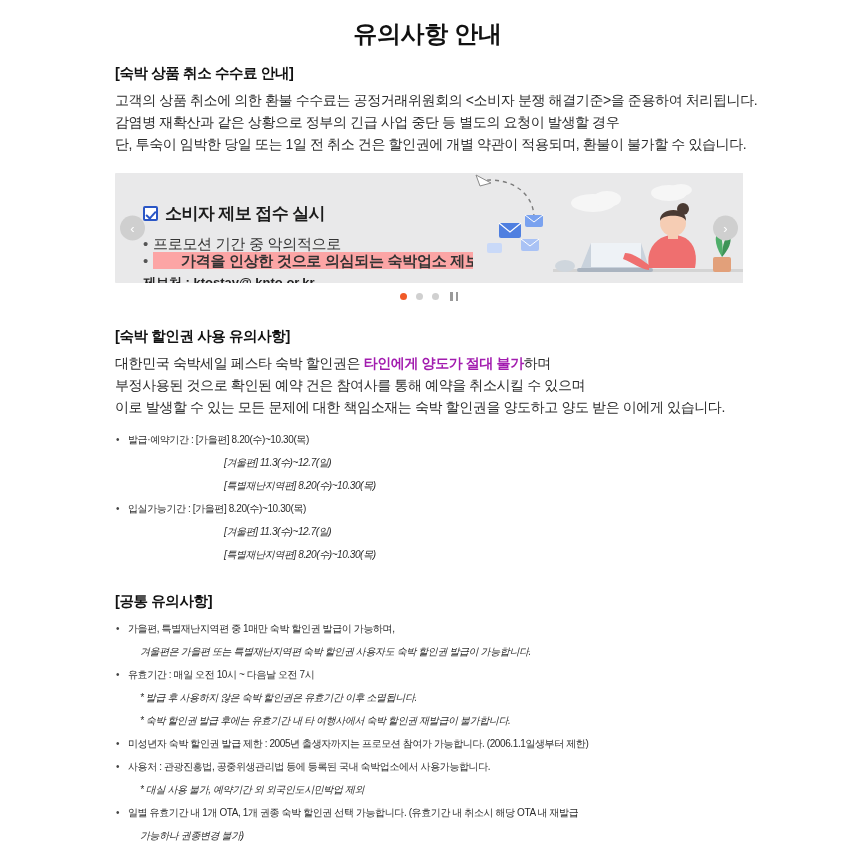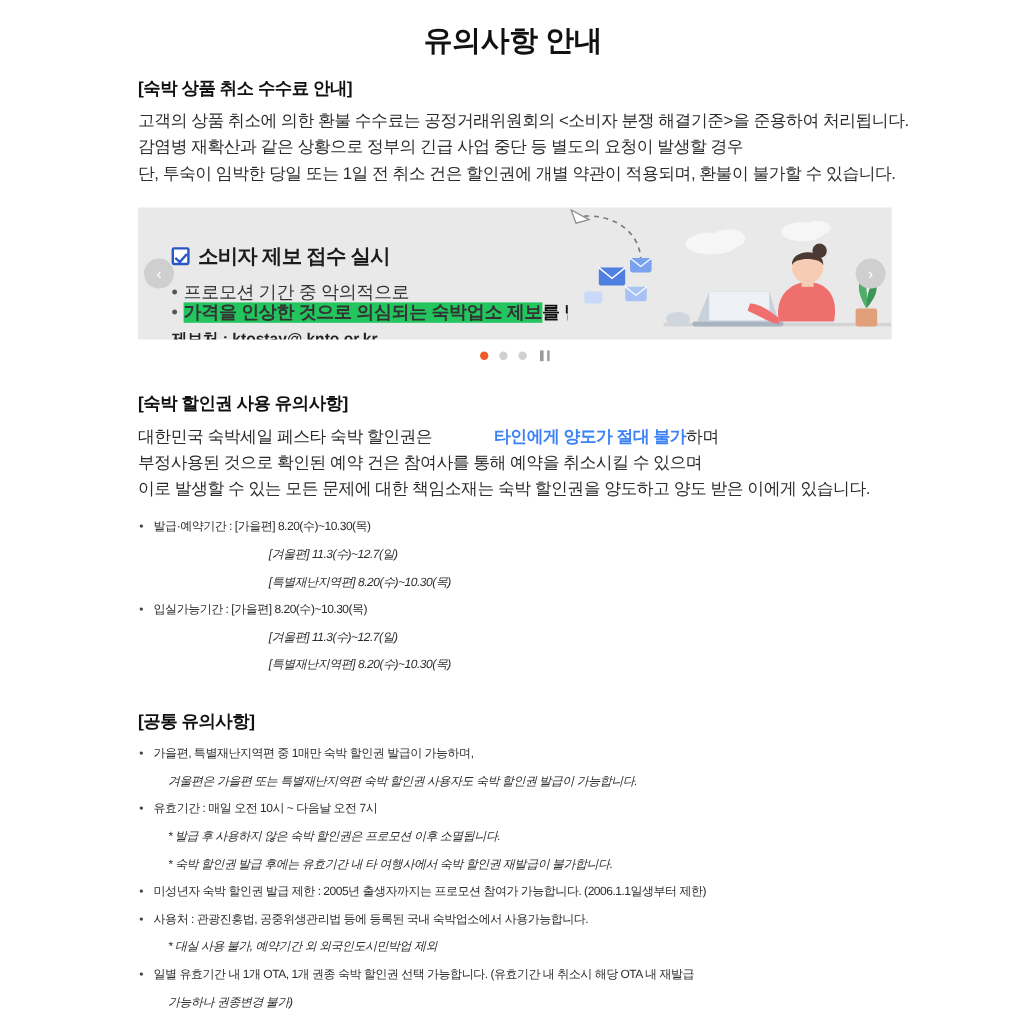"가격을 인상한 것으로 의심되는 숙박업소" .bhl { background: #22c55e -> #fca5a5; padding-left: none -> 28px }
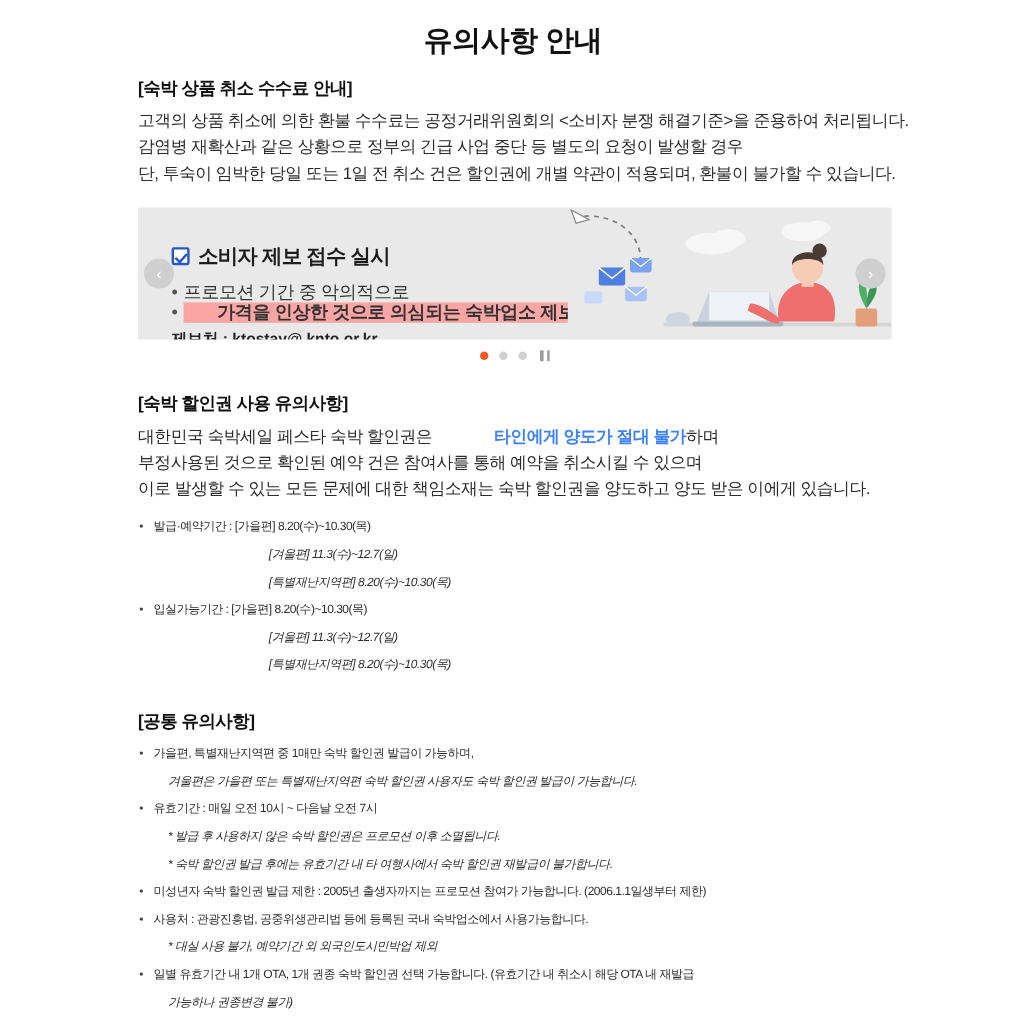"타인에게 양도가 절대 불가" .red-bold { color: #3b82f6 -> #a21caf; margin-left: 48px -> none }
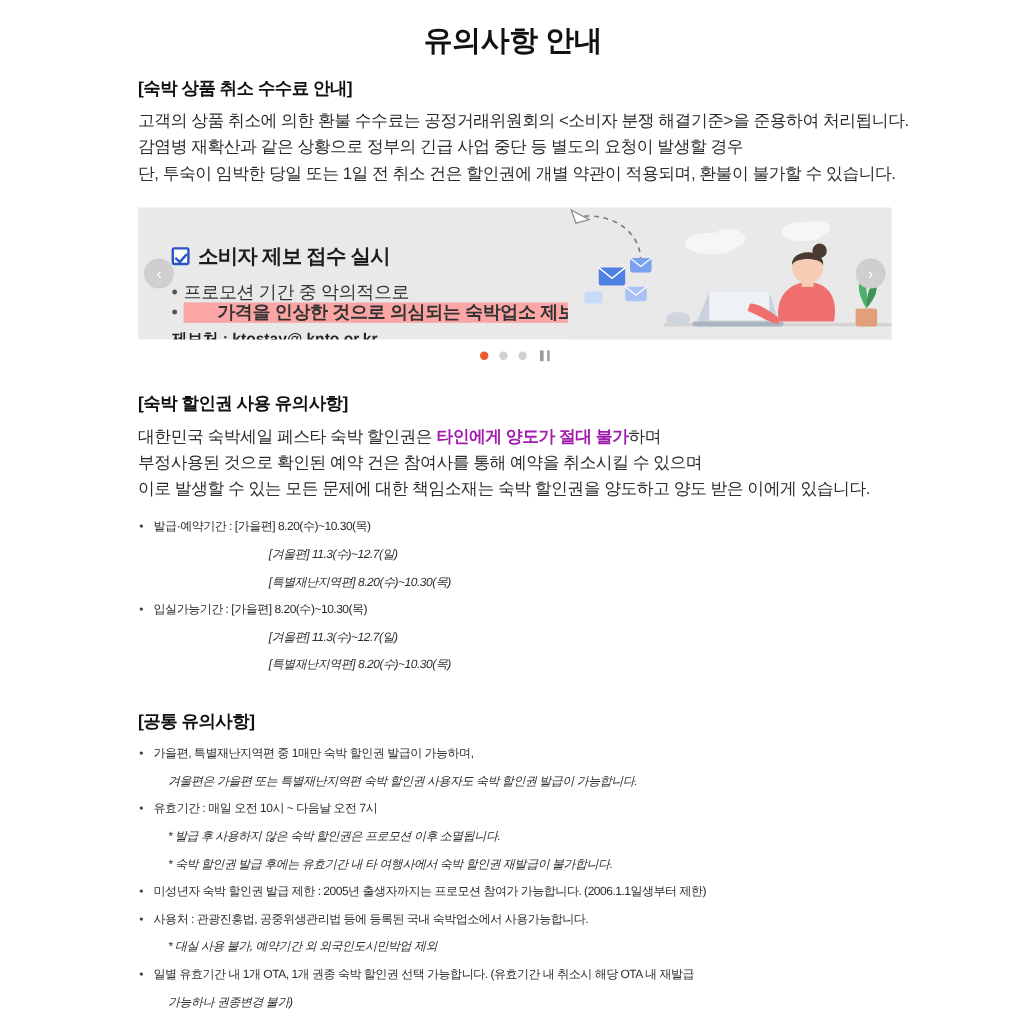"* 발급 후 사용하지 않은" span.sub { text: 프로모션 -> 유효기간 }
